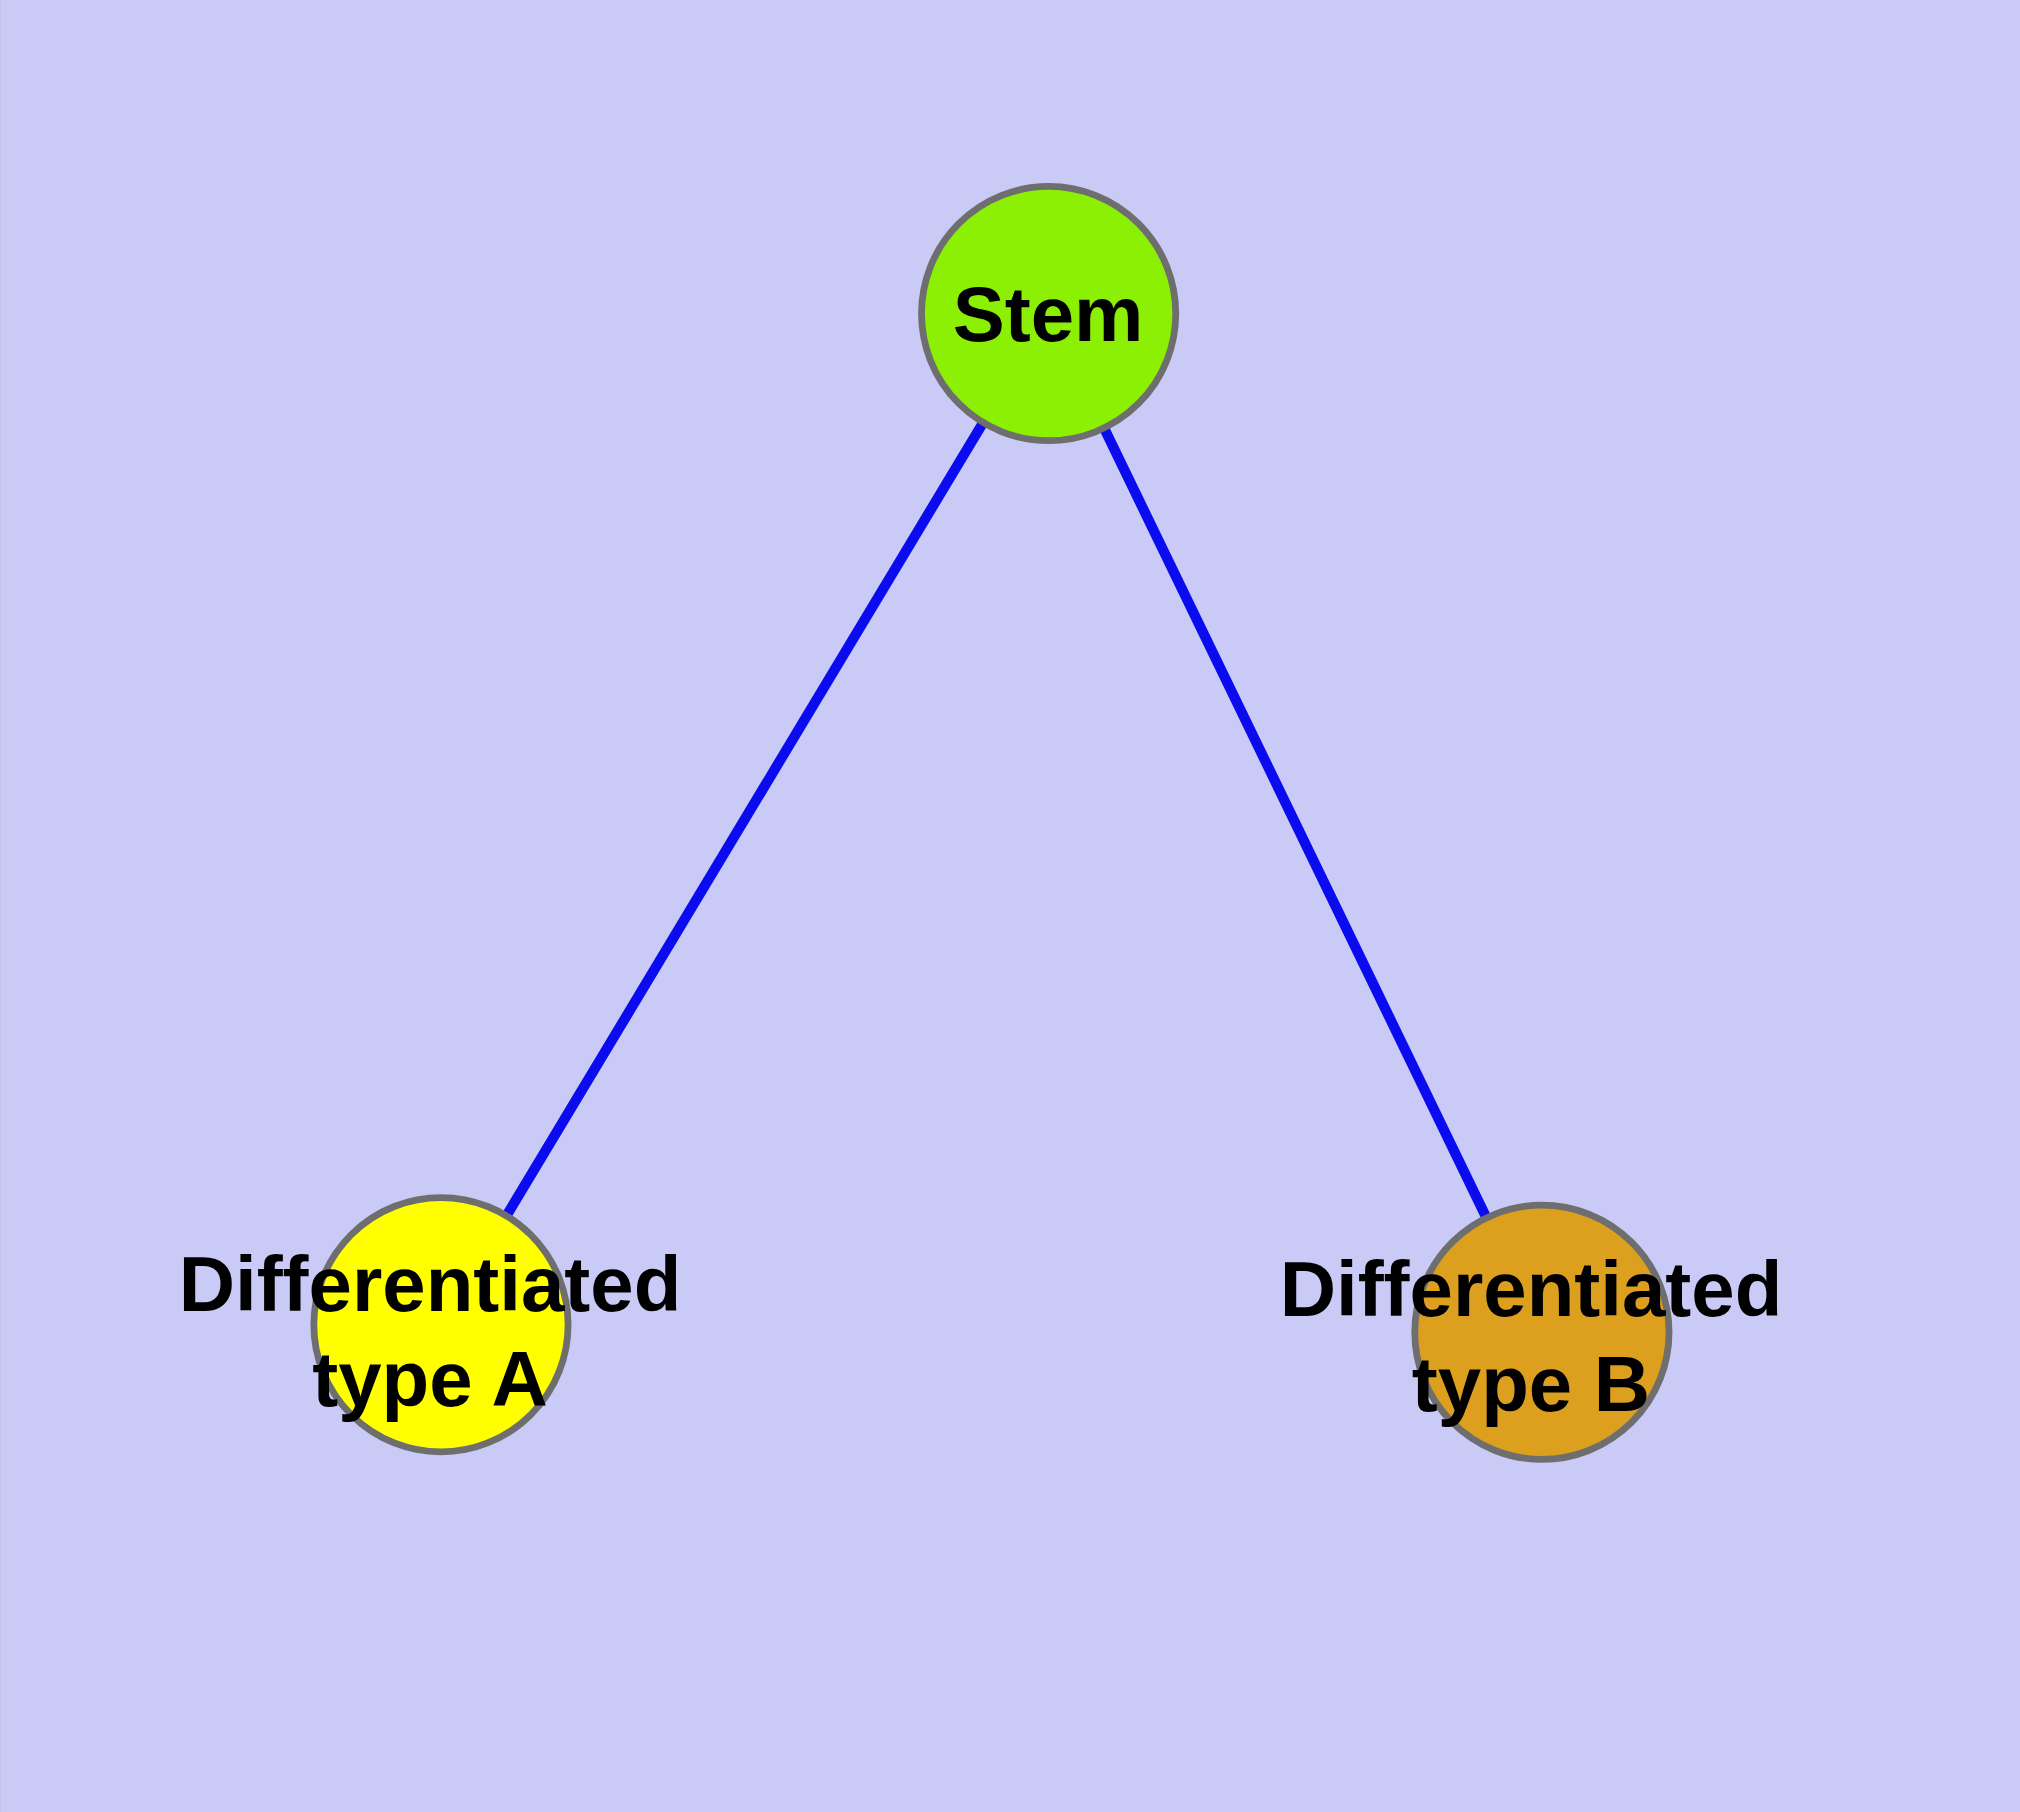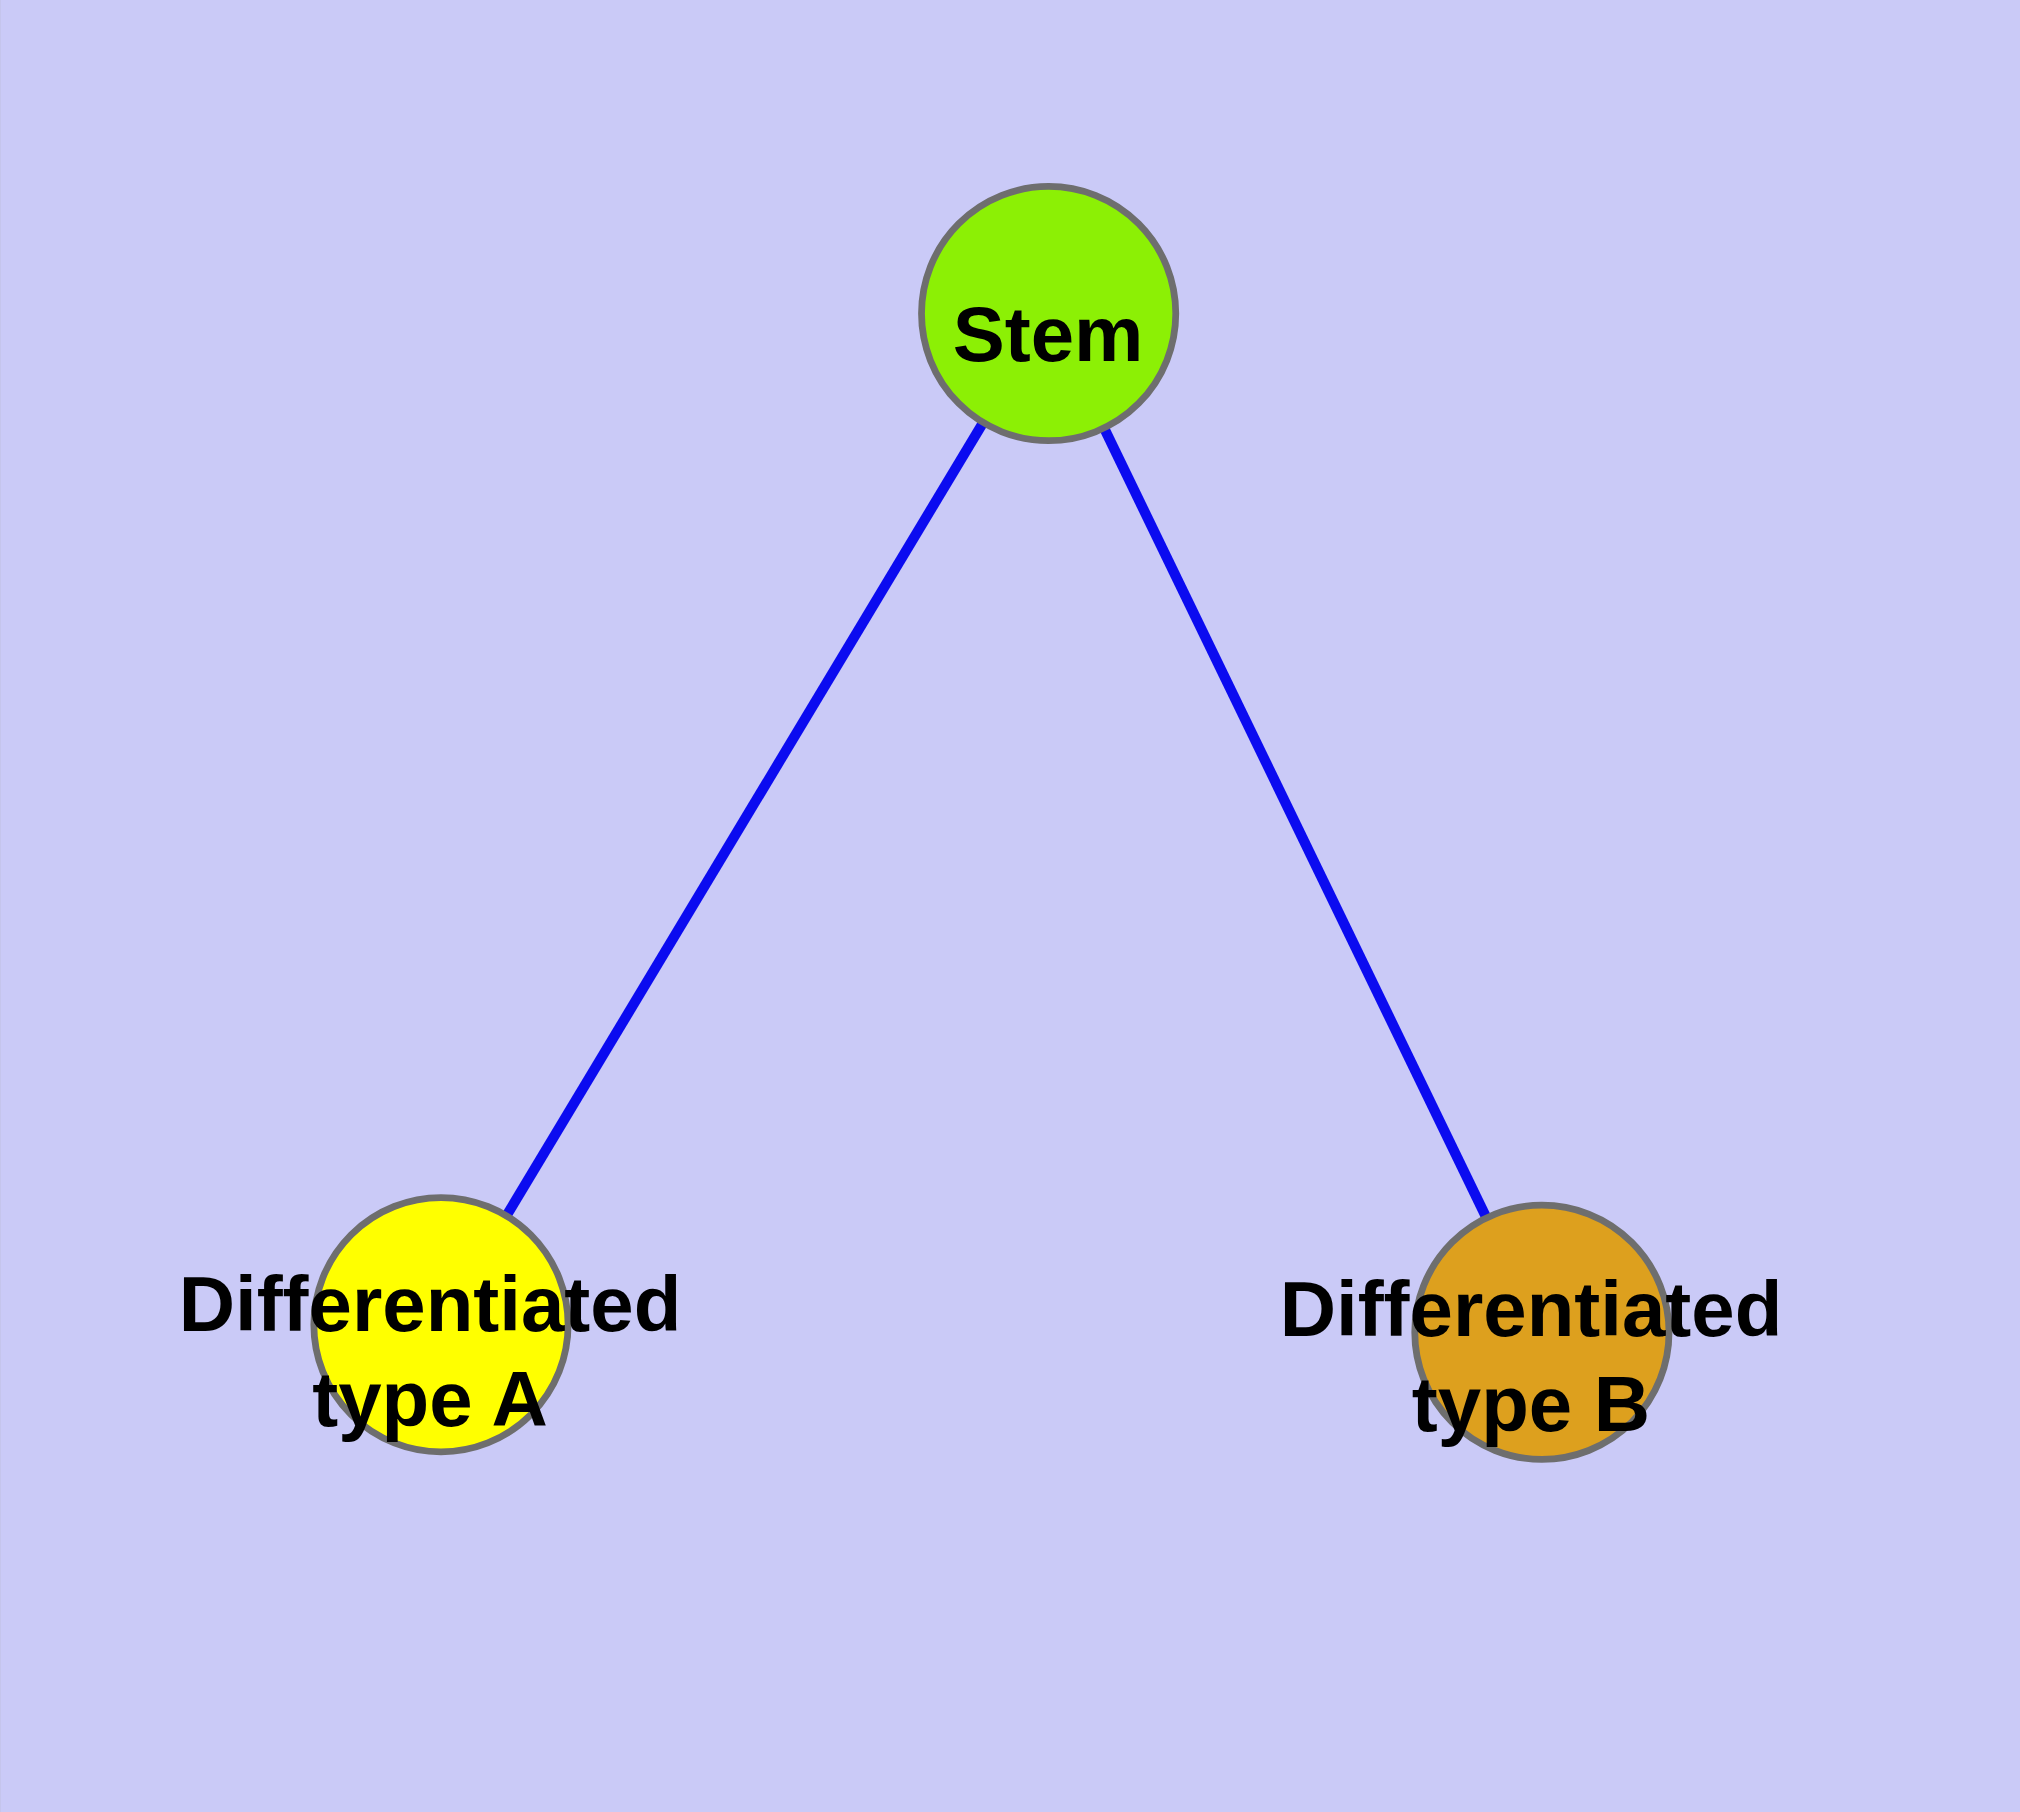"Stem" .node-label { margin-top: 20px -> none }
